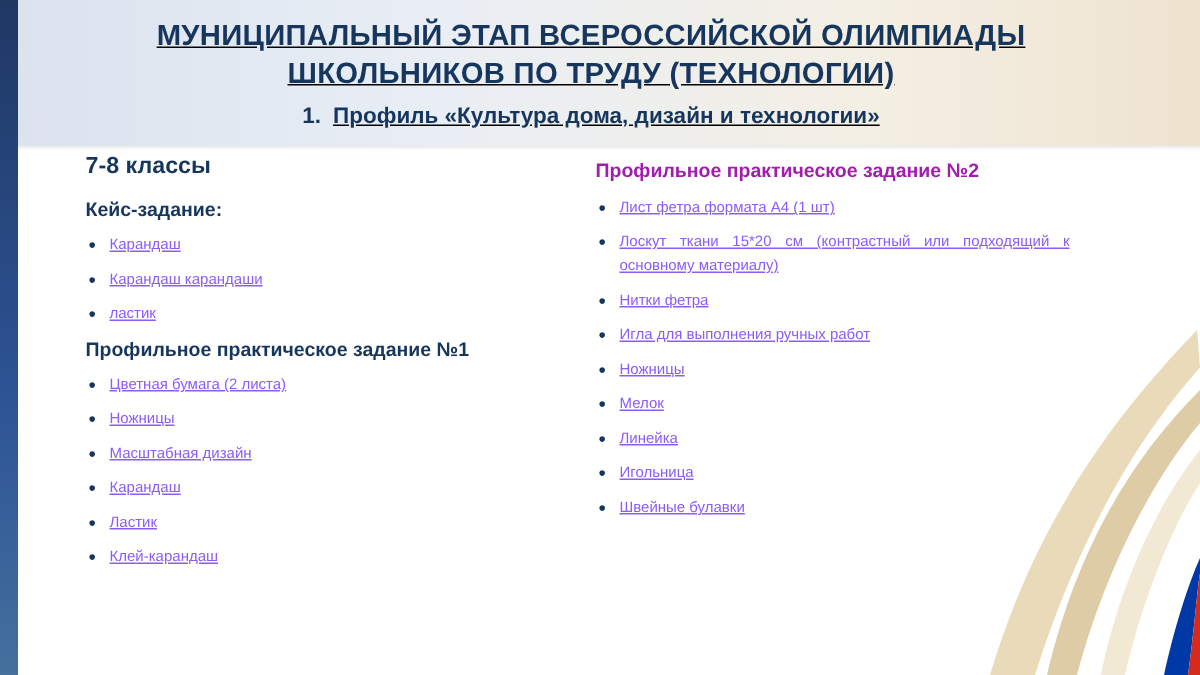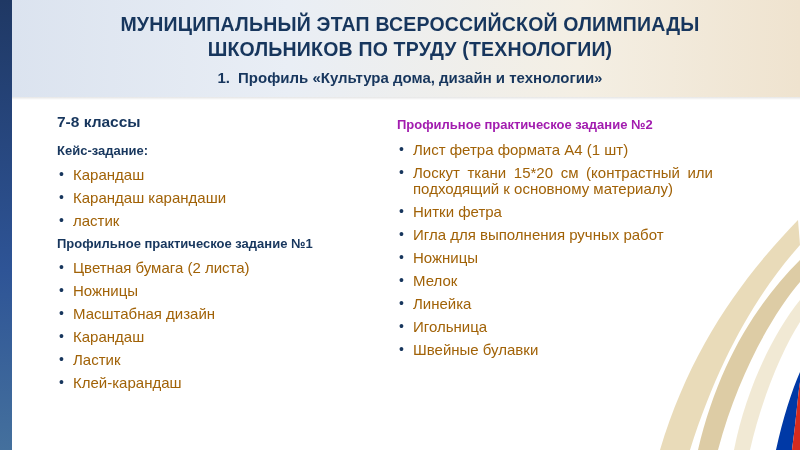"МУНИЦИПАЛЬНЫЙ ЭТАП ВСЕРОССИЙСКОЙ" .title-block { left: 60px -> 44px; text-decoration: none -> underline }
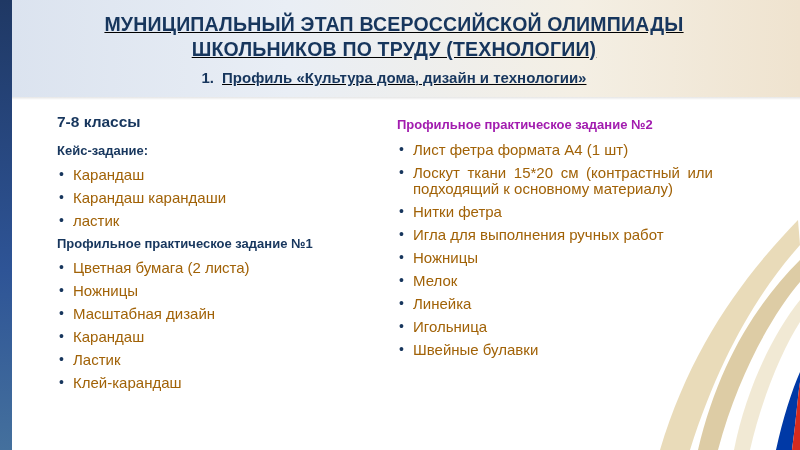"7-8 классы" .content { top: 103px -> 92px }
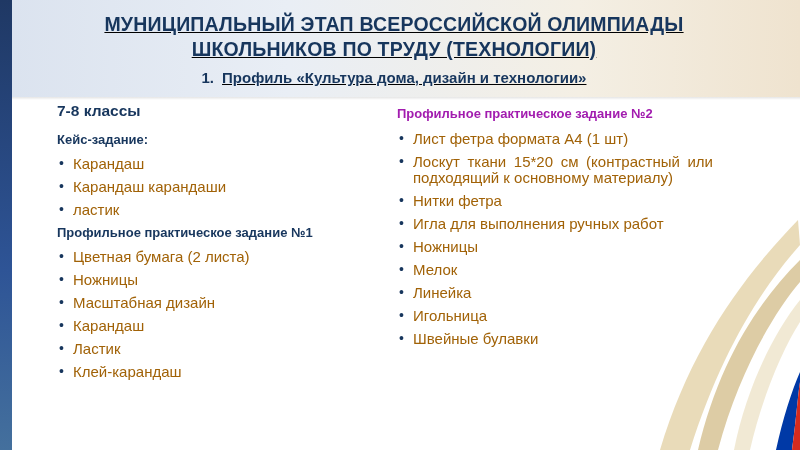"Лист фетра формата А4 (1" ul.bullets li { color: #a16207 -> #8b5cf6; font-size: 15px -> 10px; text-decoration: none -> underline }
